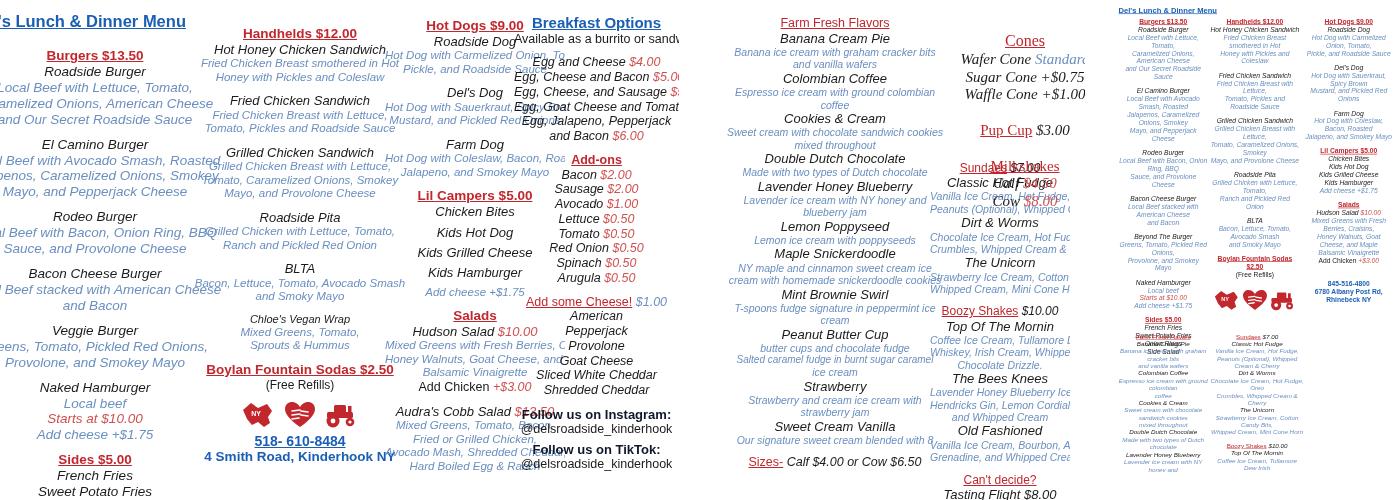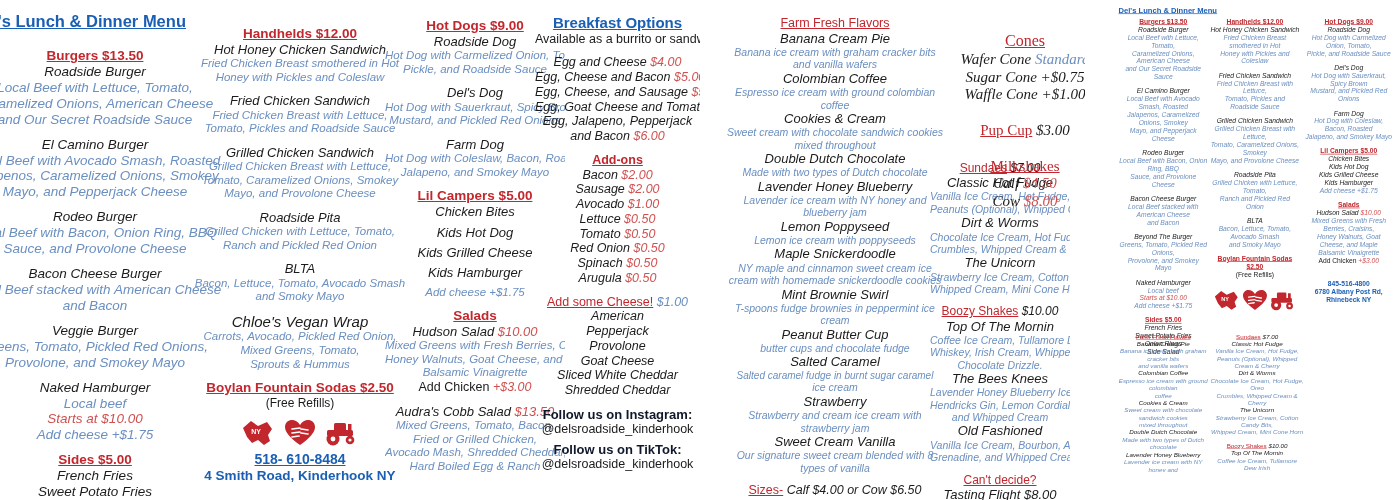"Breakfast Options" .c4 { left: 535px -> 514px }
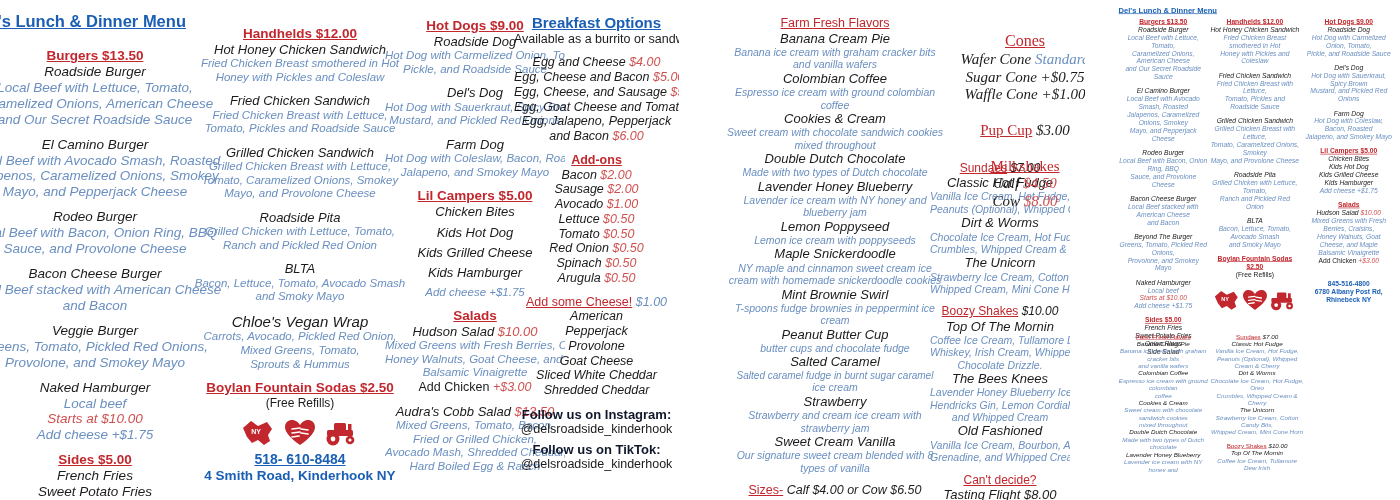"T-spoons fudge brownies in peppermint" p.ln { text: brownies -> signature }
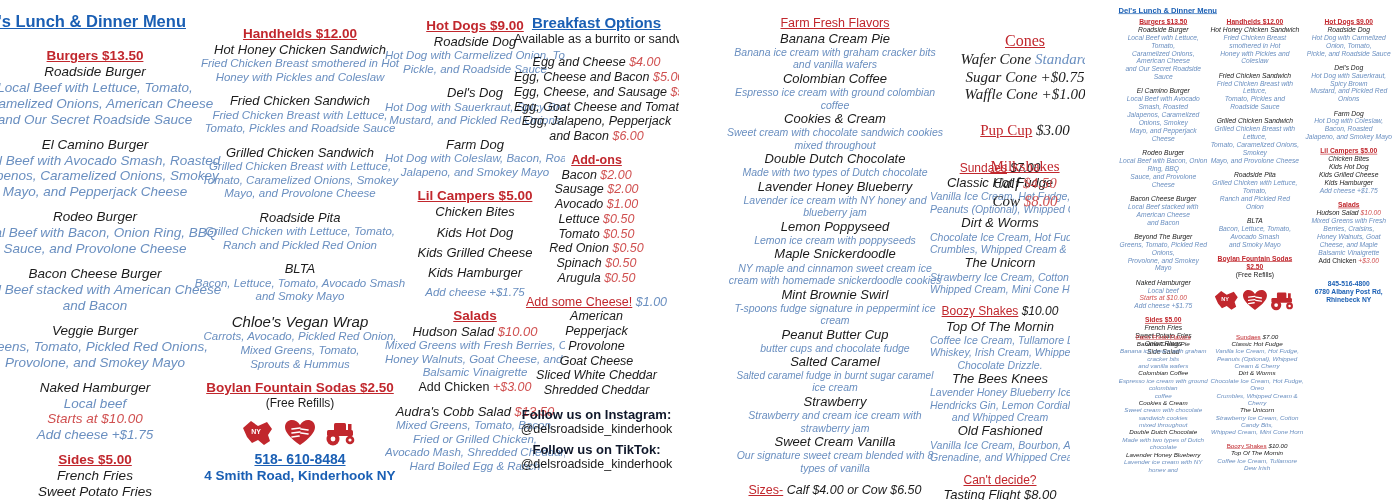"Chloe's Vegan Wrap" p.ln { font-size: 15px -> 11px }
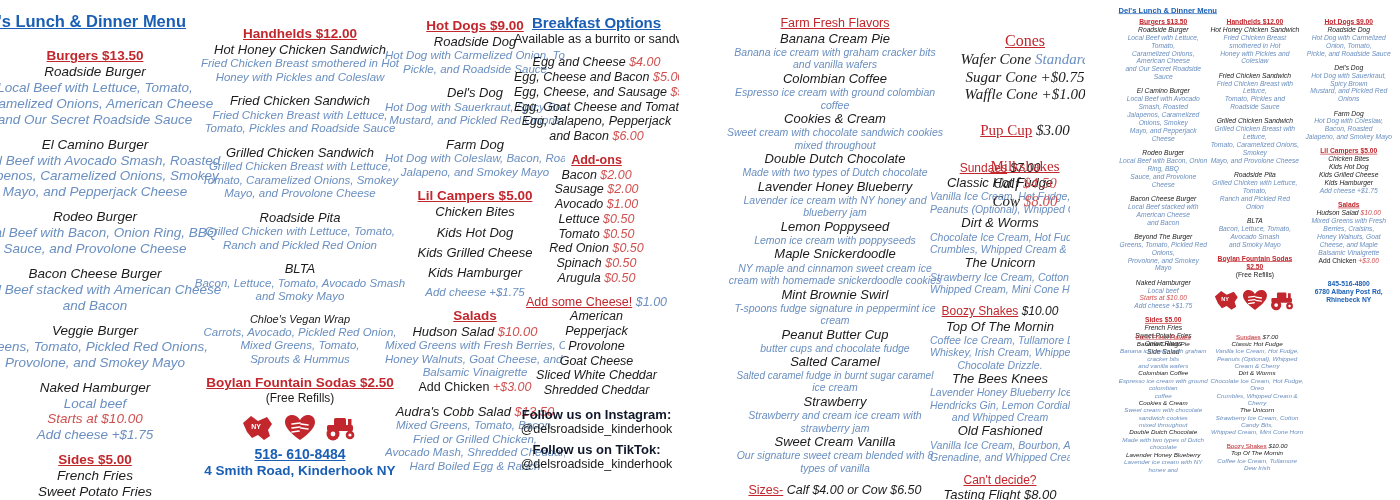"Carrots, Avocado, Pickled Red Onion," p.ln { html: <p>Carrots, Avocado, Pickled Red Onion,</p> -> none }
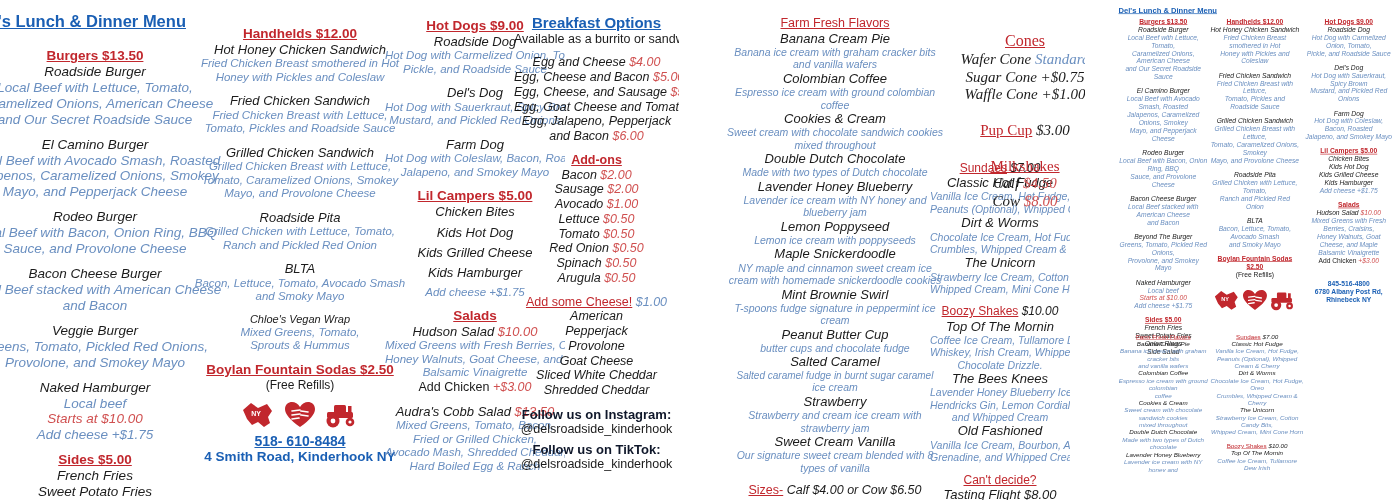"Salted Caramel" p.ln { html: <p>Salted Caramel</p> -> none }
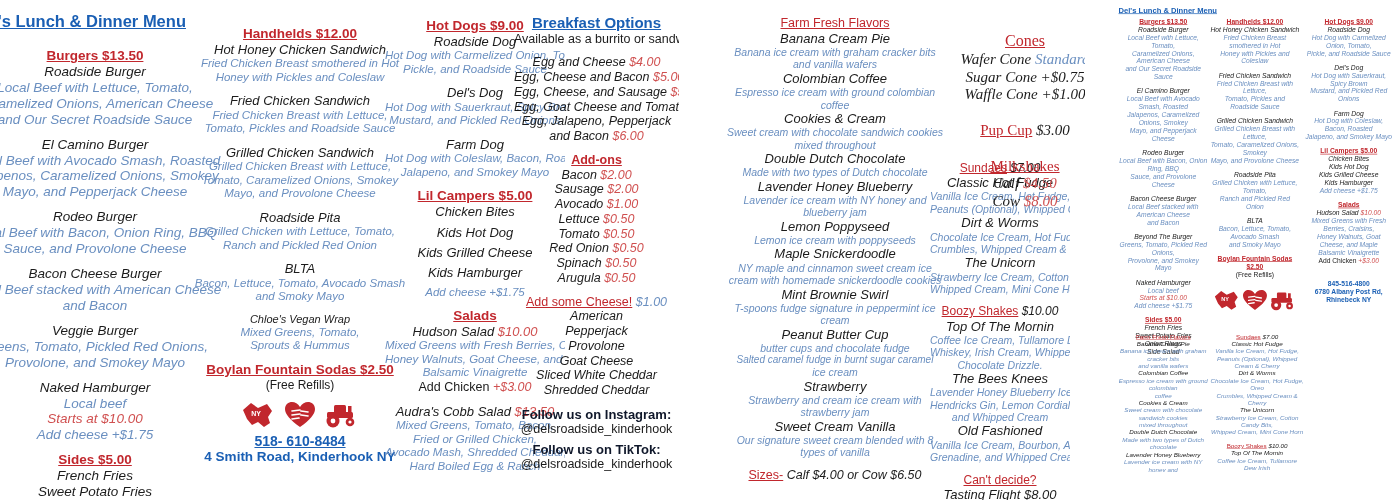"types of vanilla" p.ln { html: <p>types of vanilla</p> -> none }
